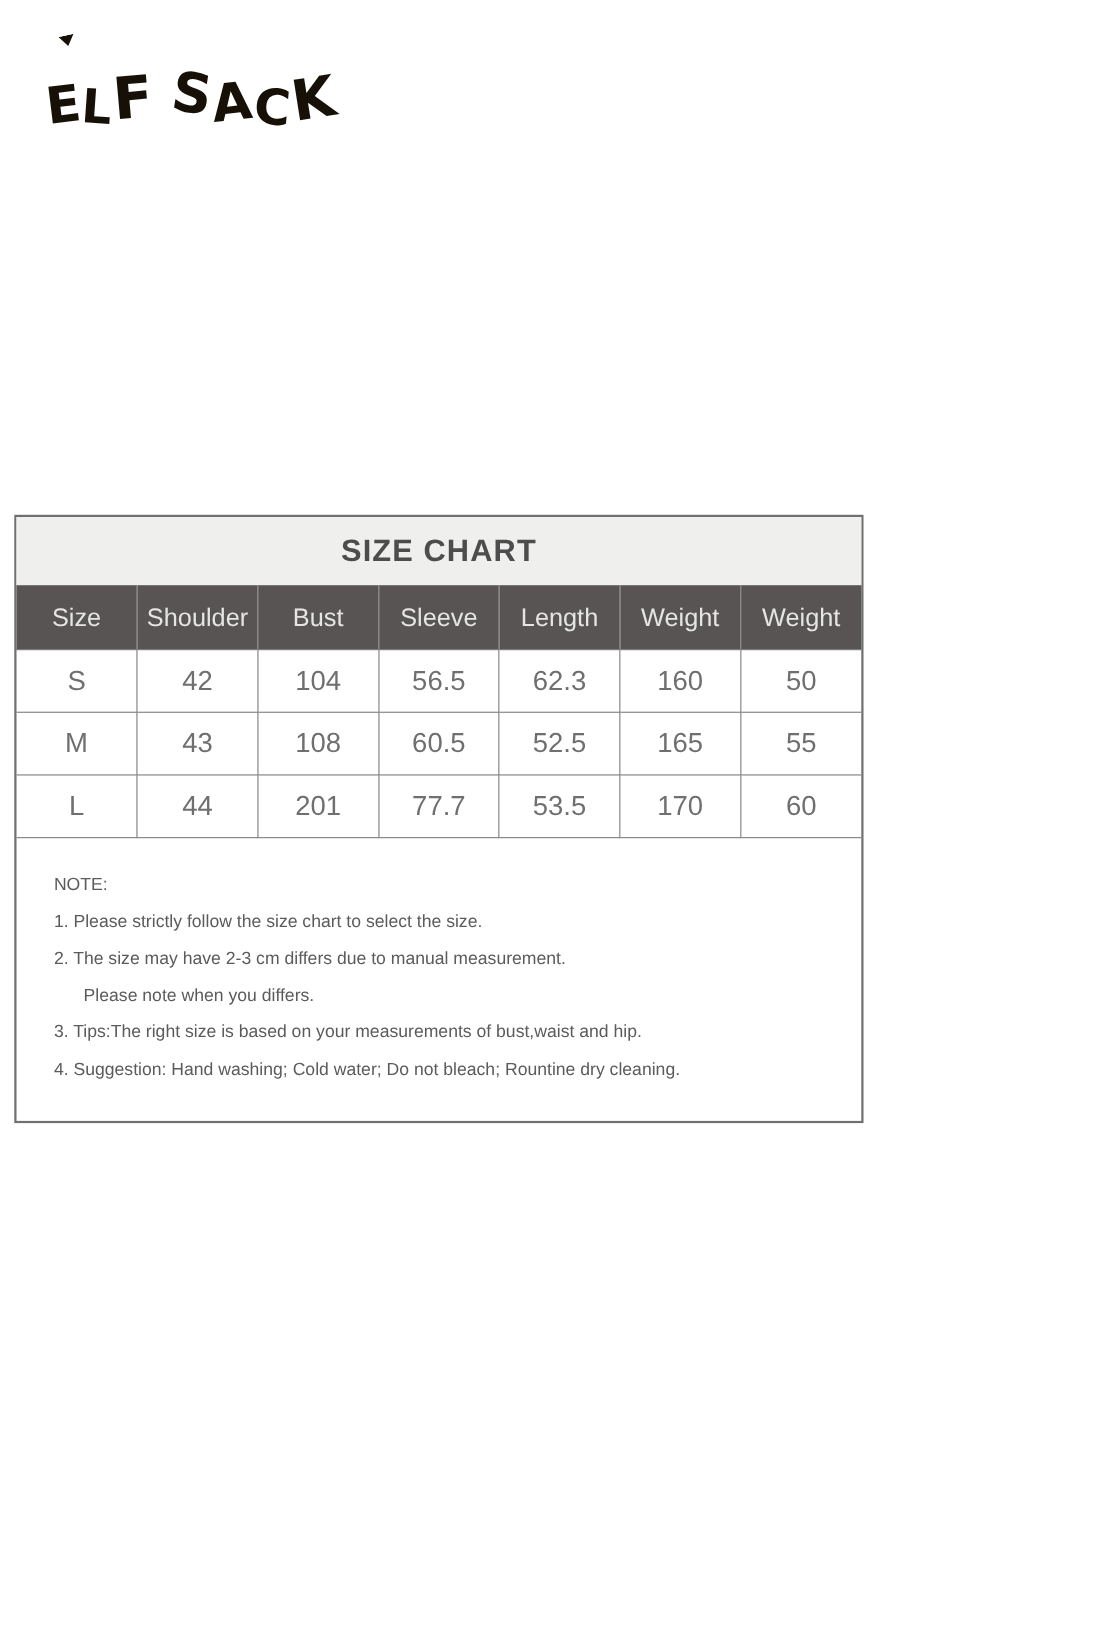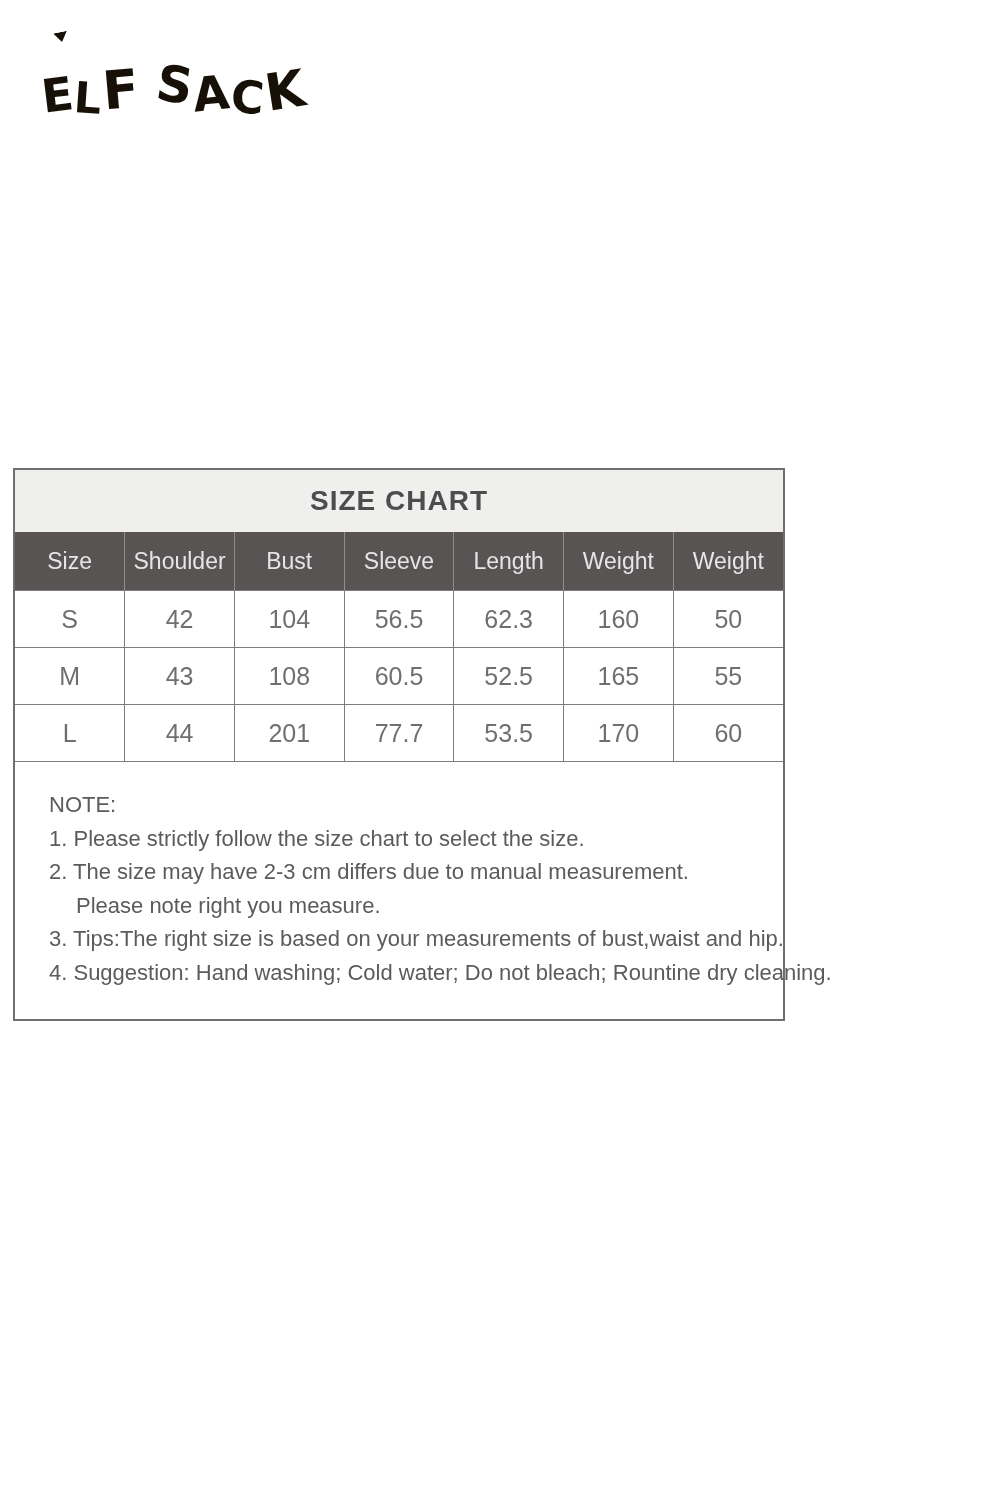"NOTE:" .note { font-size: 22px -> 16px }
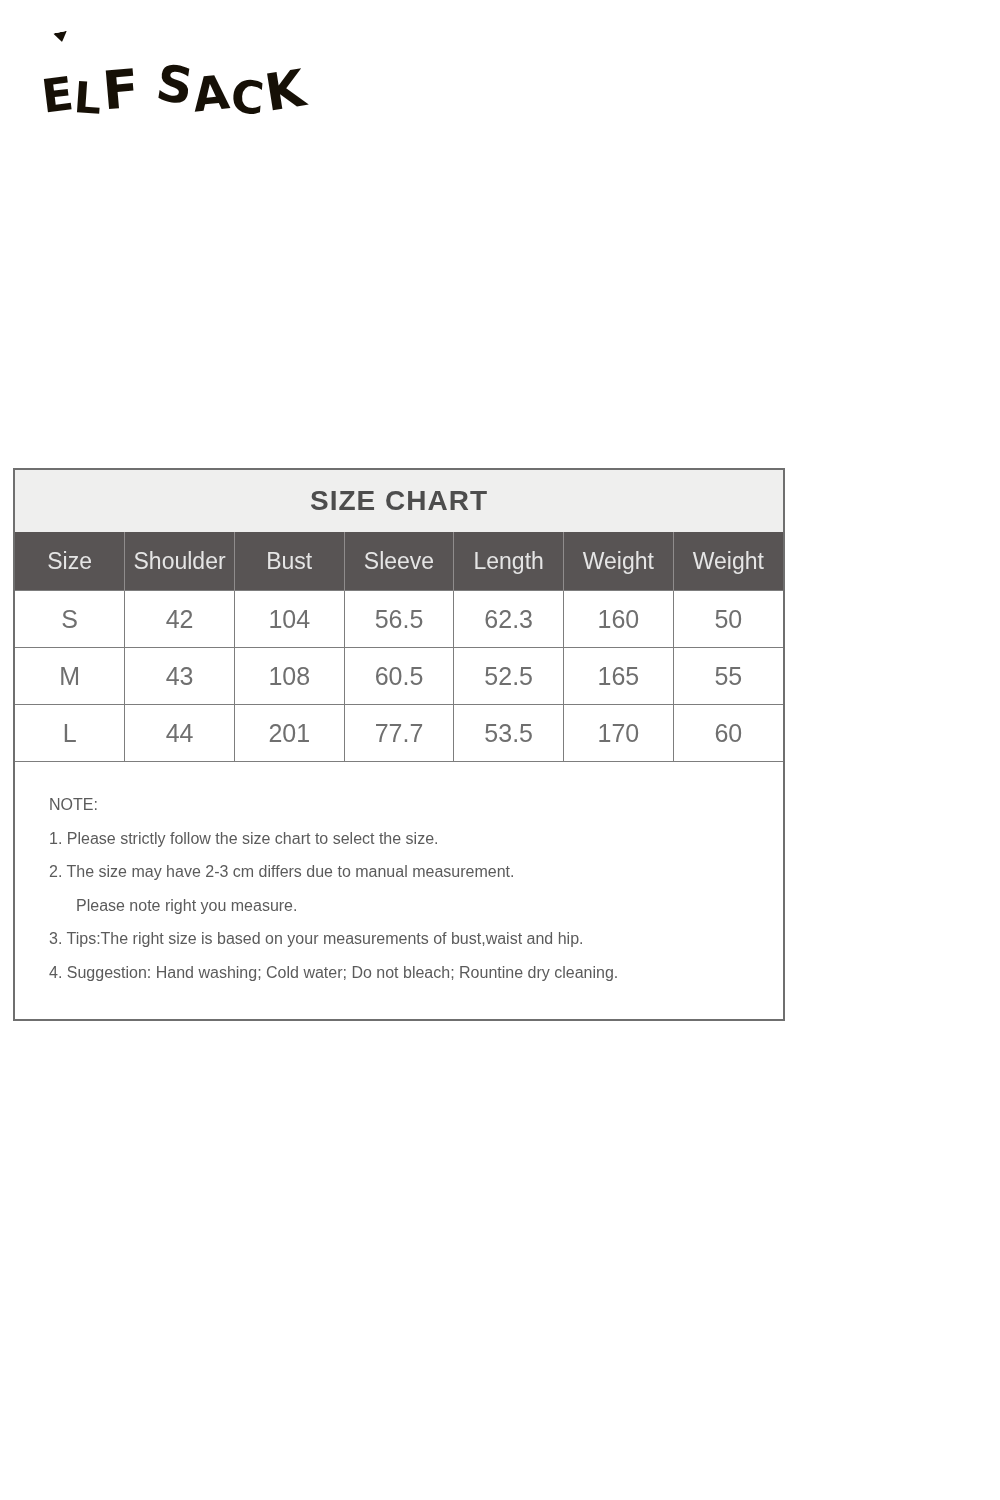"Please note right you measure." div.note-line { text: right you measure -> when you differs }
